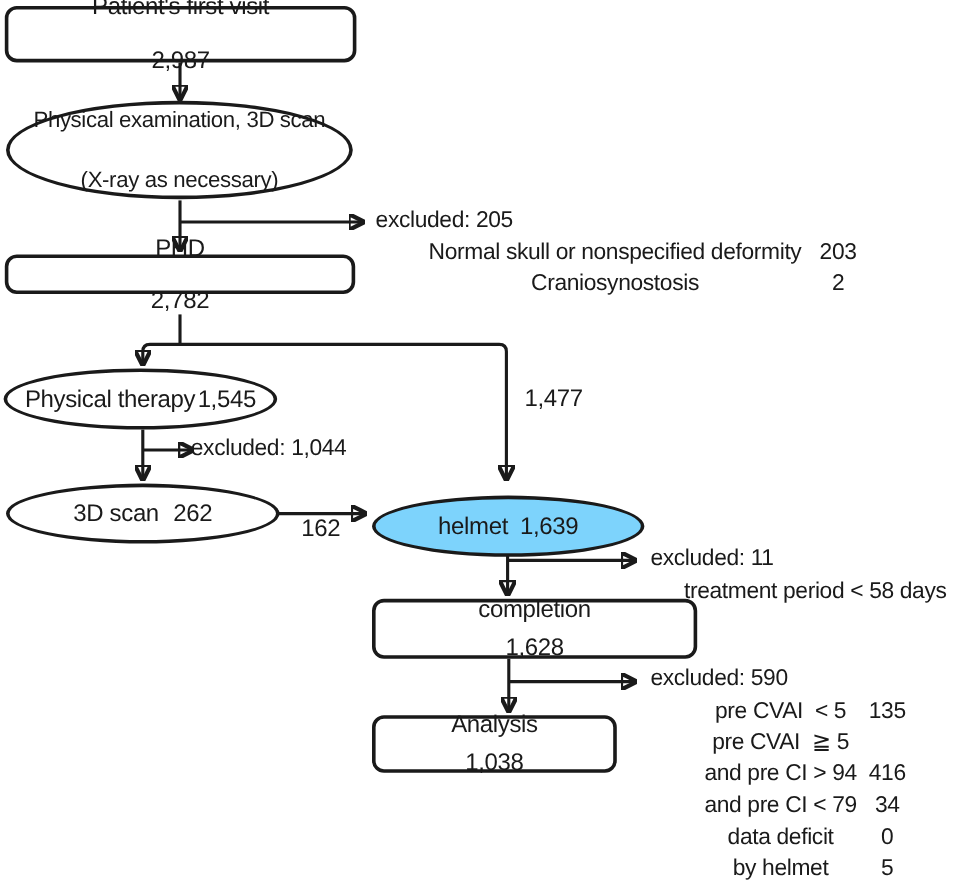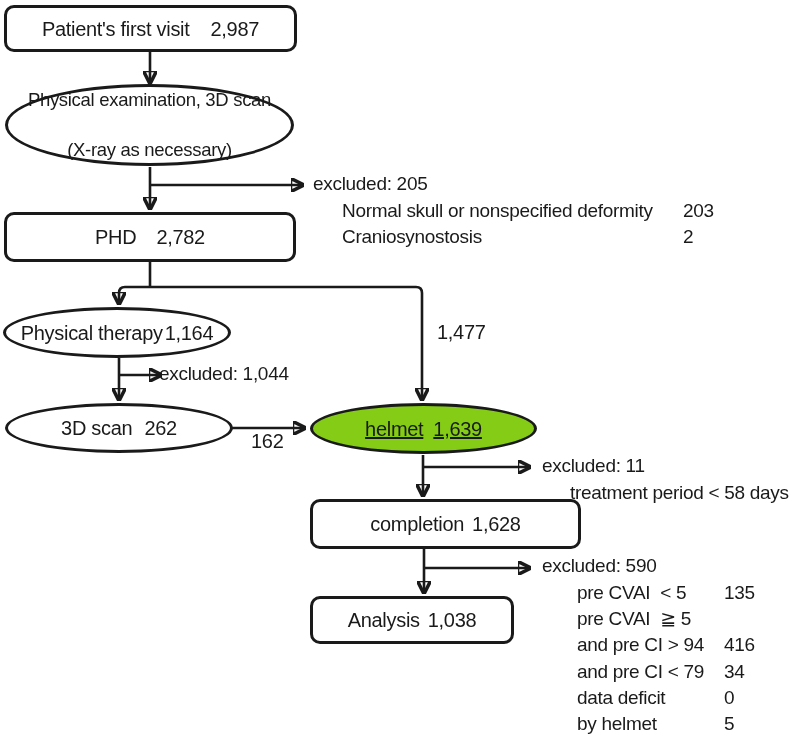"Patient's first visit" .rect { flex-direction: none -> column }
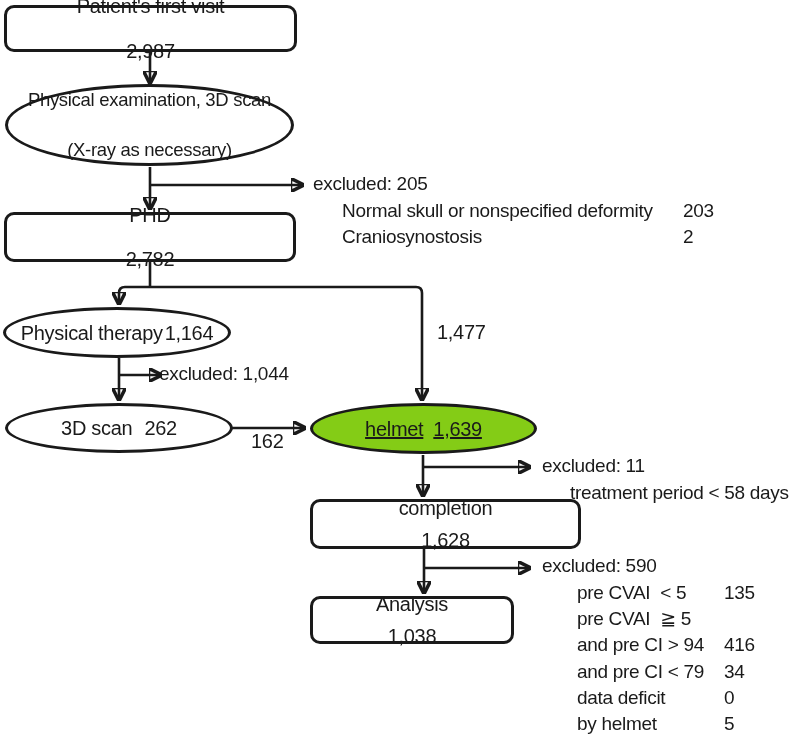"PHD" #node-phd { height: 50px -> 33px }
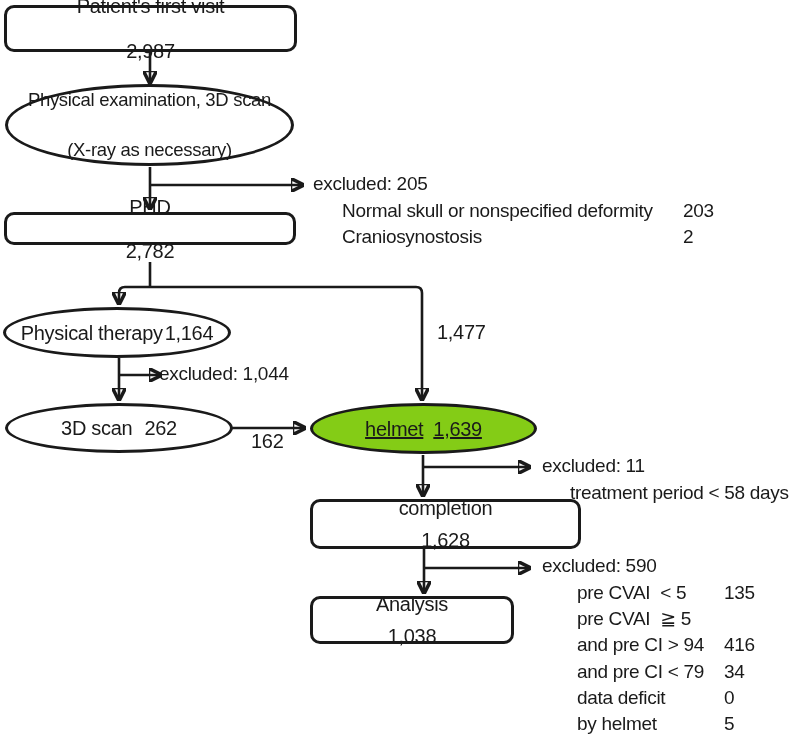"Normal skull or nonspecified deformity" .xlist { text-align: none -> center }
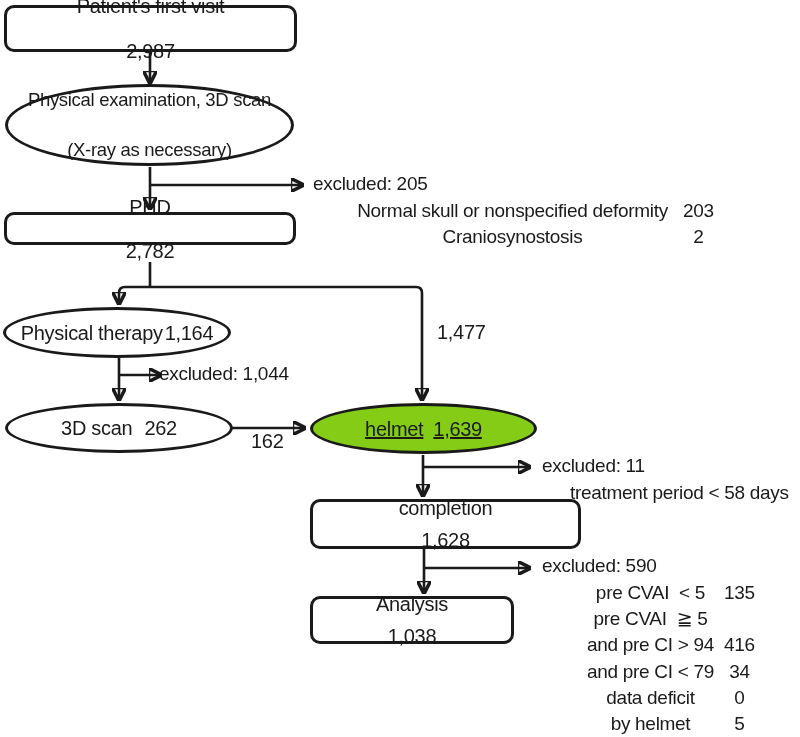"1,164" span.count { text: 1,164 -> 1,545 }
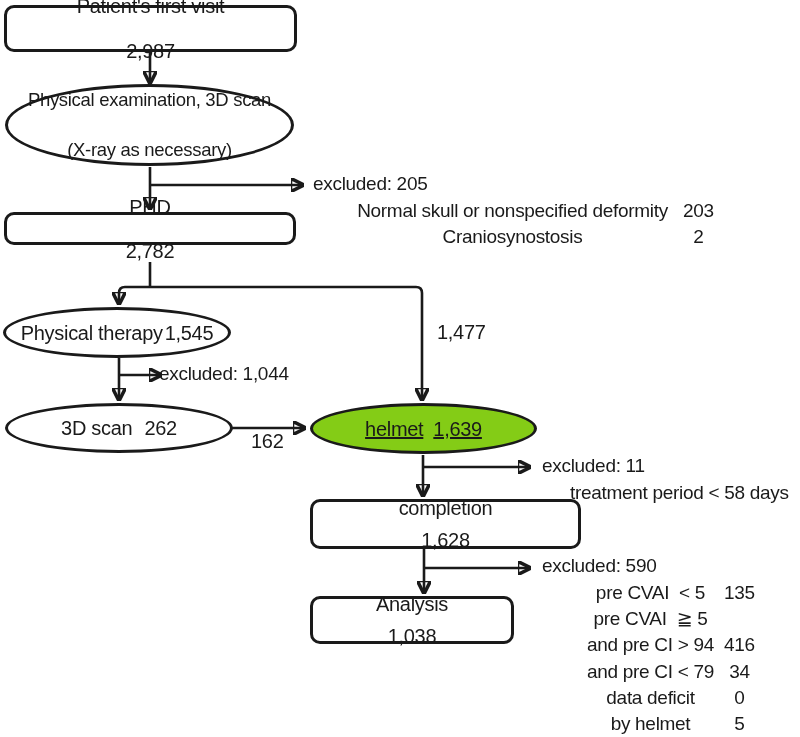"helmet" #node-helmet { background: #84cc16 -> #7dd3fc; text-decoration: underline -> none; top: 403px -> 413px }
